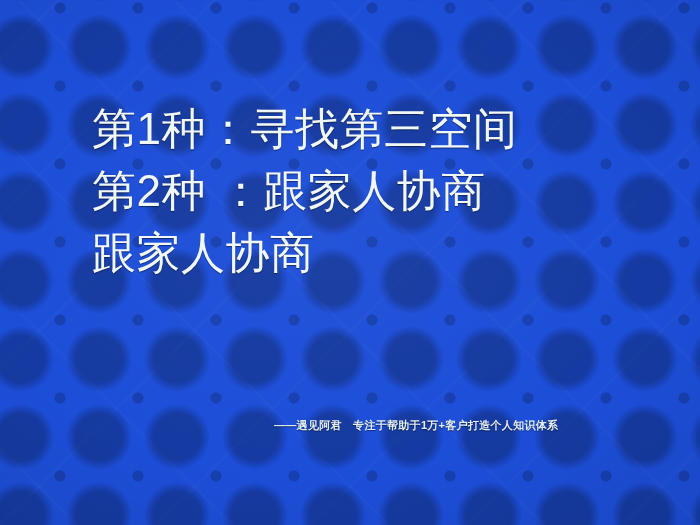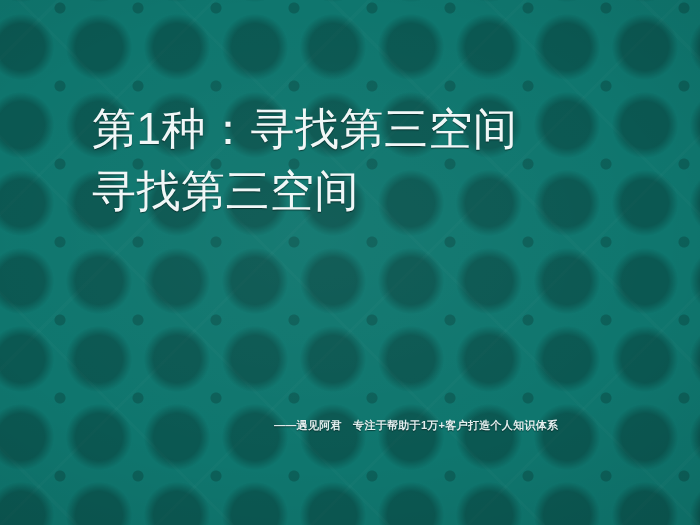"第1种：寻找第三空间" #slide { background-color: #0f766e -> #1d4ed8 }
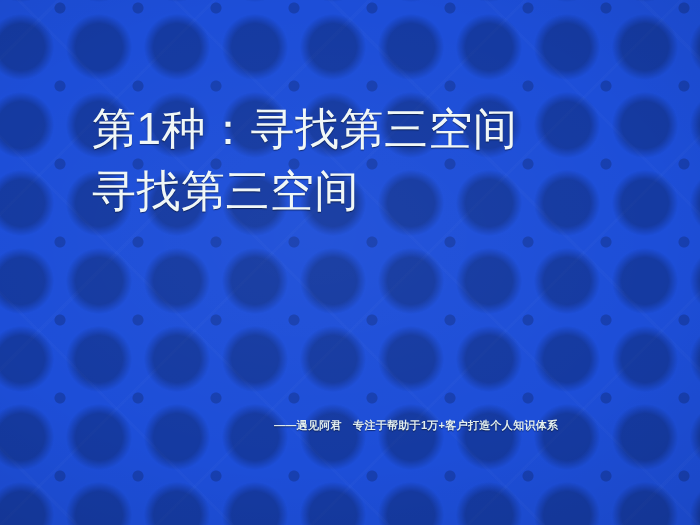"第2种 ：跟家人协商" div.headline-line { html: none -> <div>第2种 ：跟家人协商</div> }
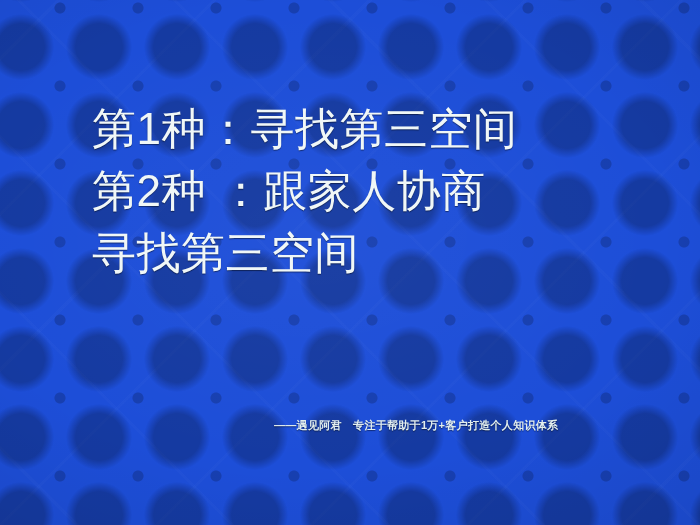"寻找第三空间" div.headline-line { text: 寻找第三空间 -> 跟家人协商 }
